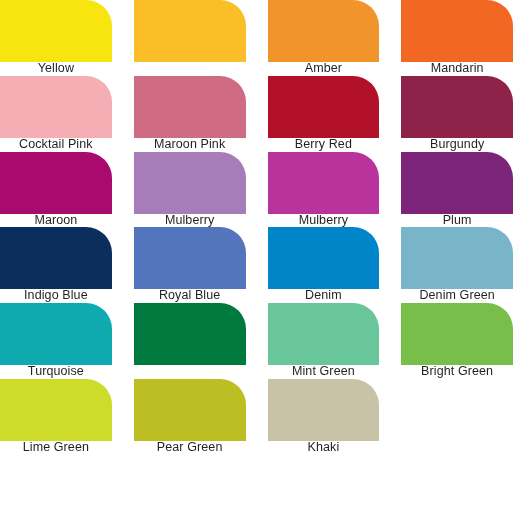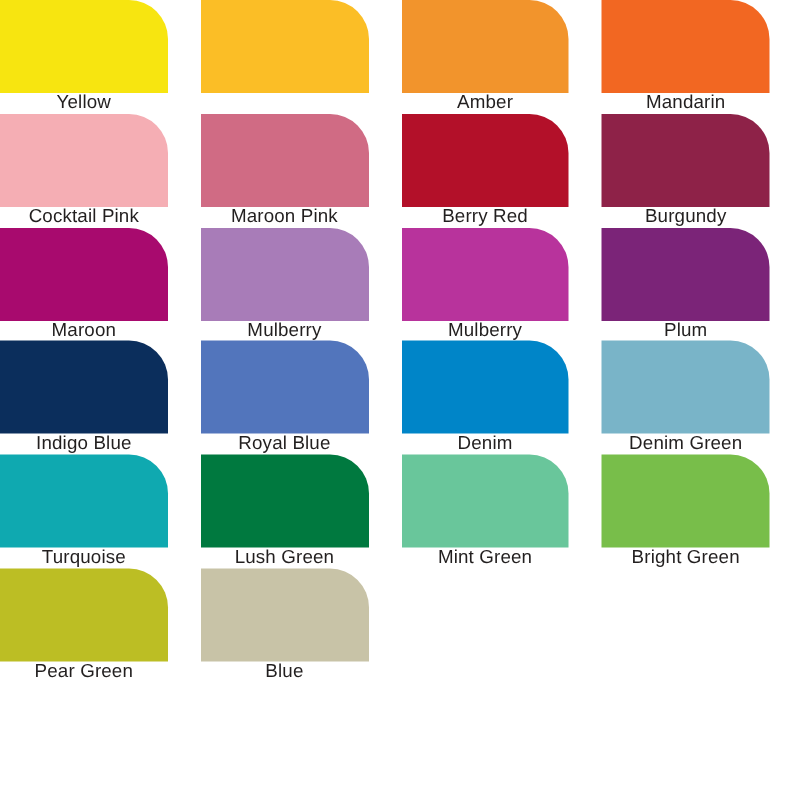"Lush Green" div.swatch-label { html: <div>Lush Green</div> -> none }
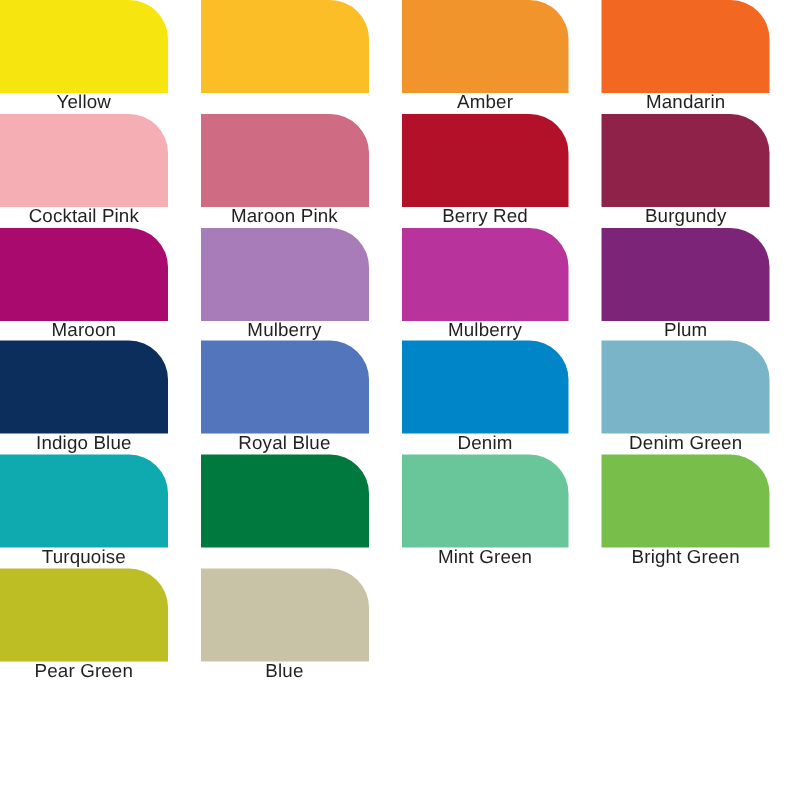"Lime Green" div.swatch-cell { html: none -> <div> <div></div> <div>Lime Green</div> </div> }
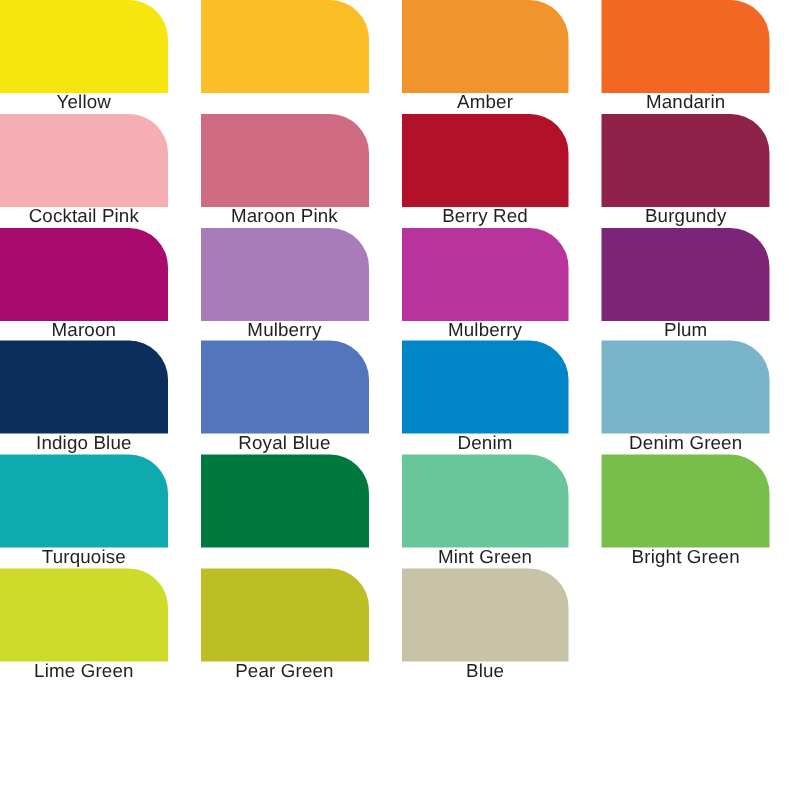"Blue" div.swatch-label { text: Blue -> Khaki }
